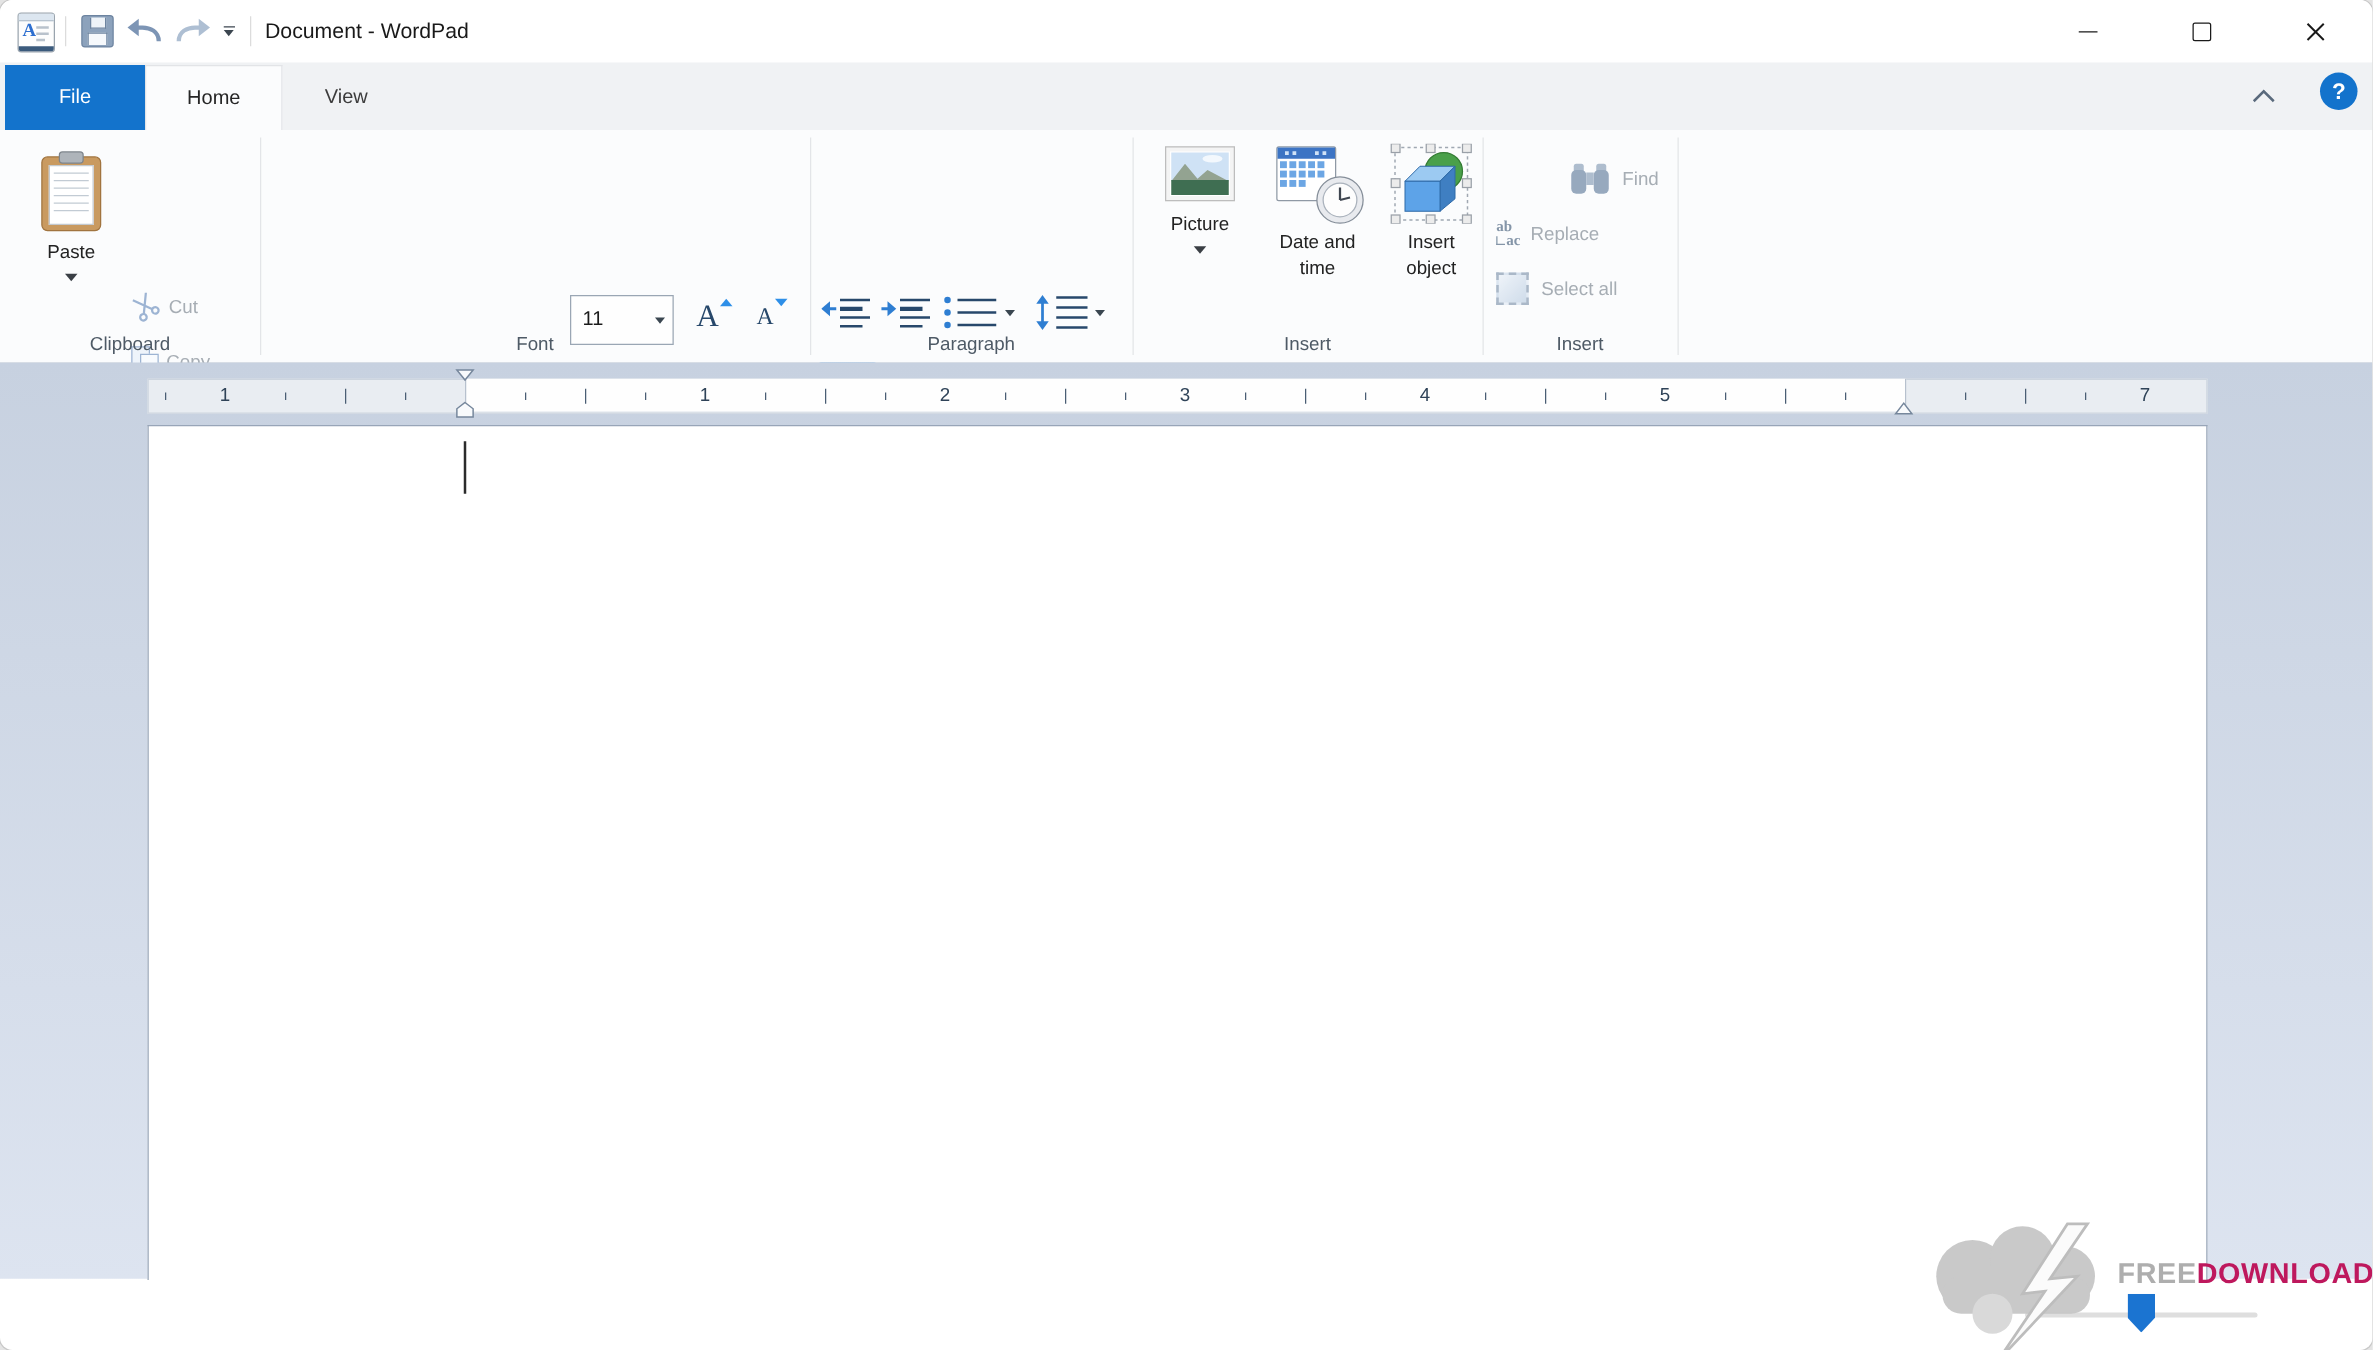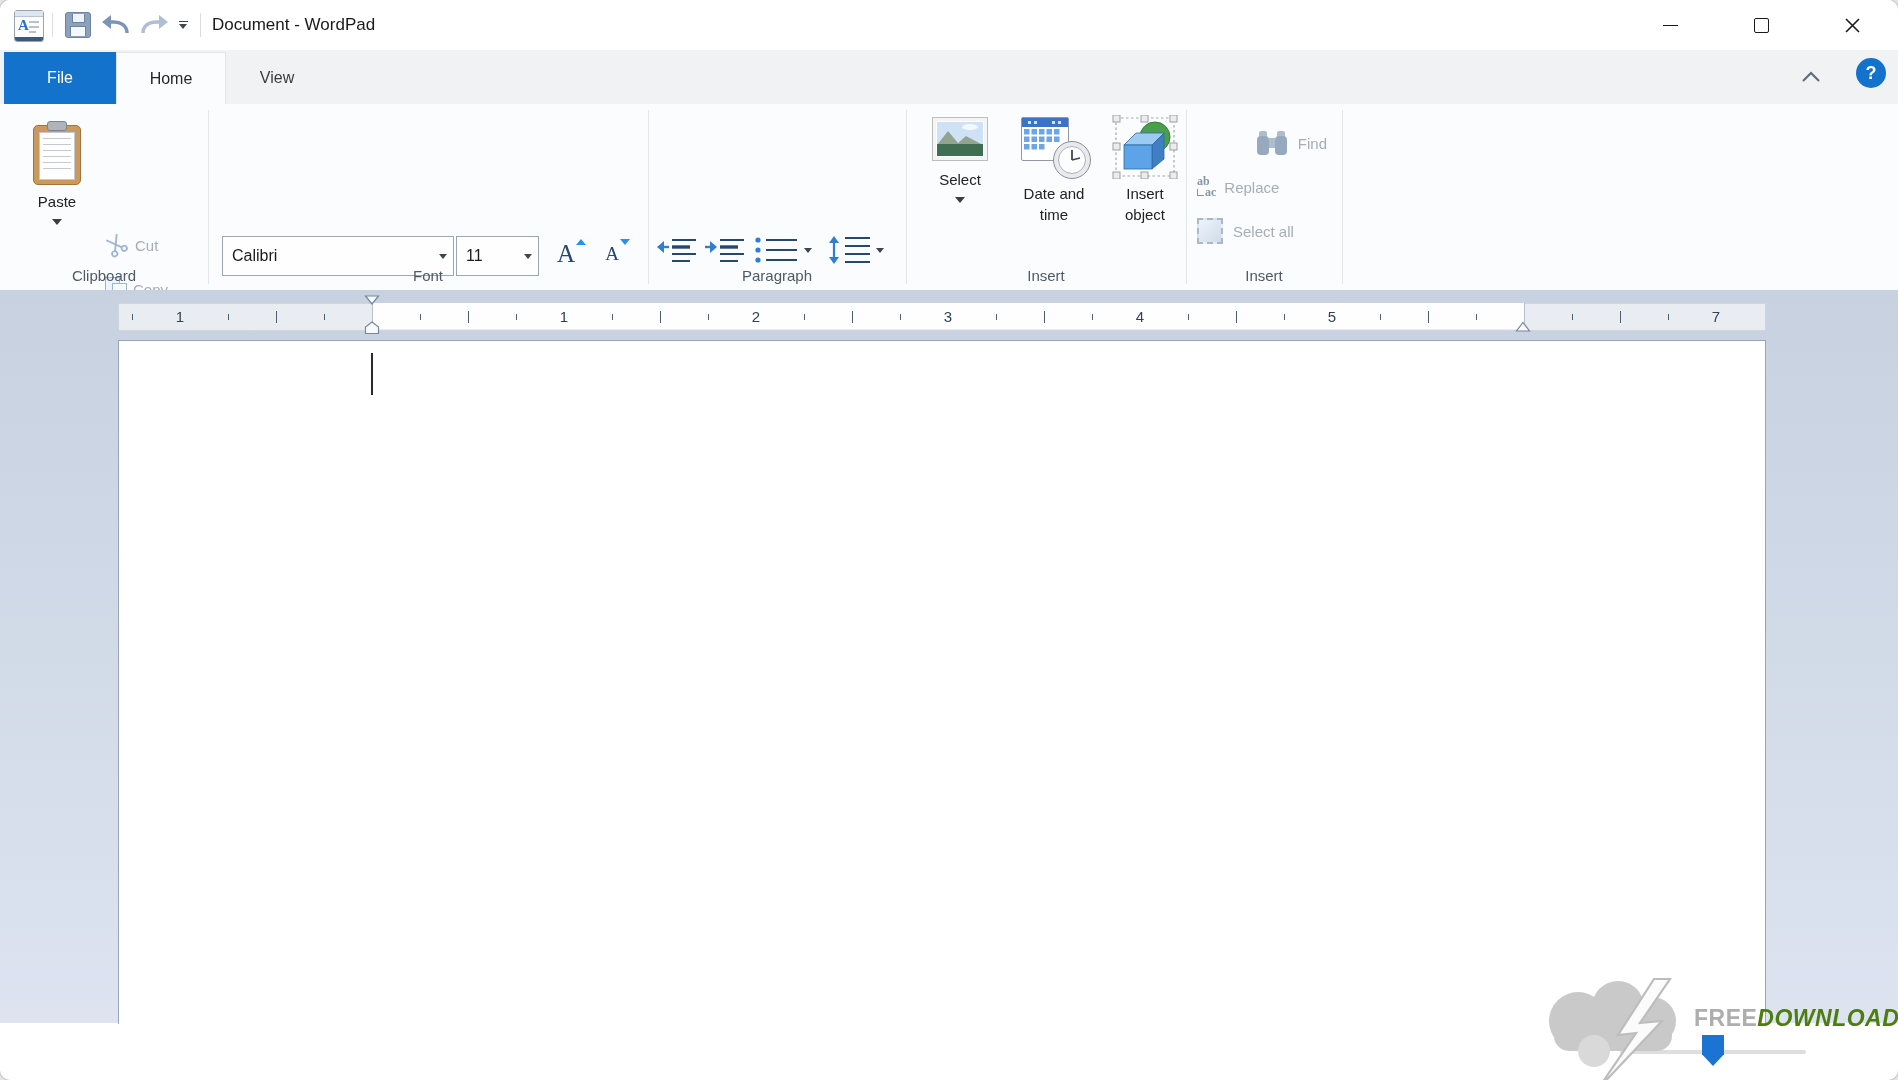"Select" span.small-label { text: Select -> Picture }
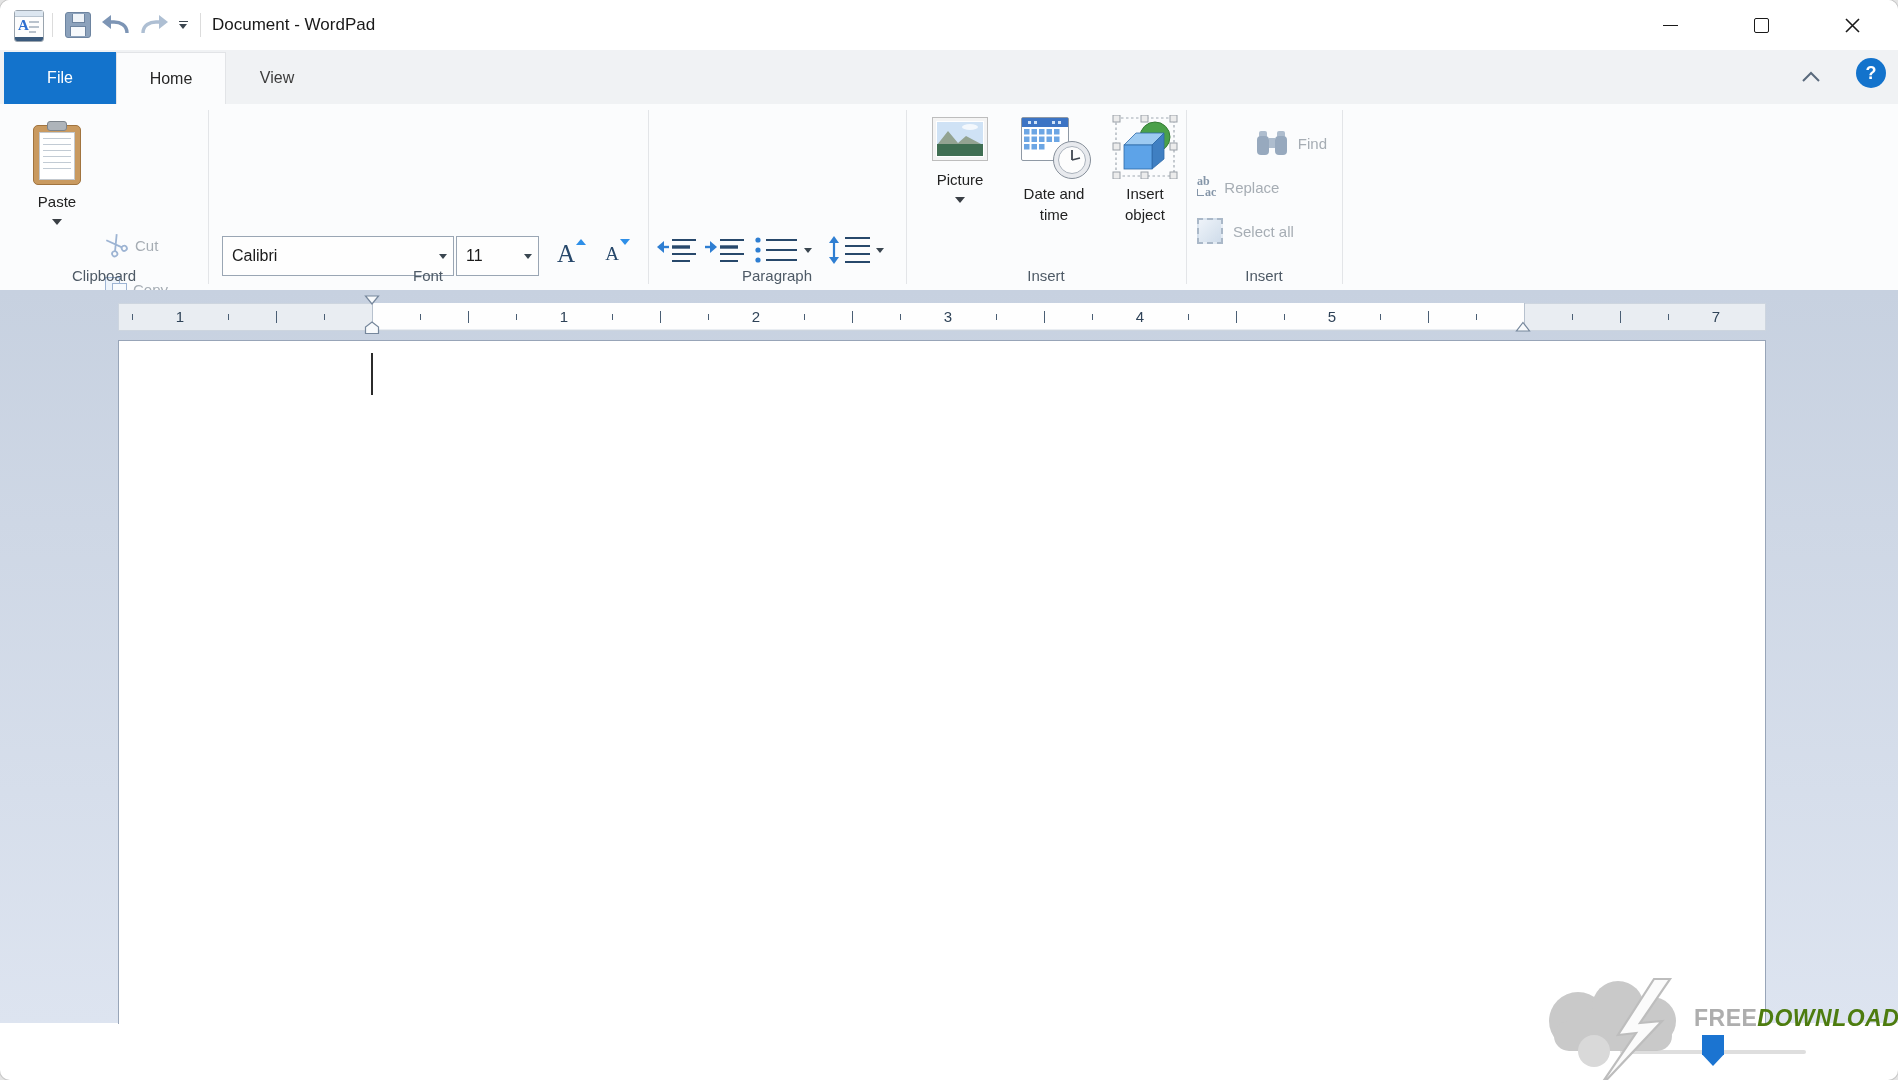"Calibri" div.combo { html: <div> <span>Calibri</span> <span> <i></i> </span> </div> -> none }
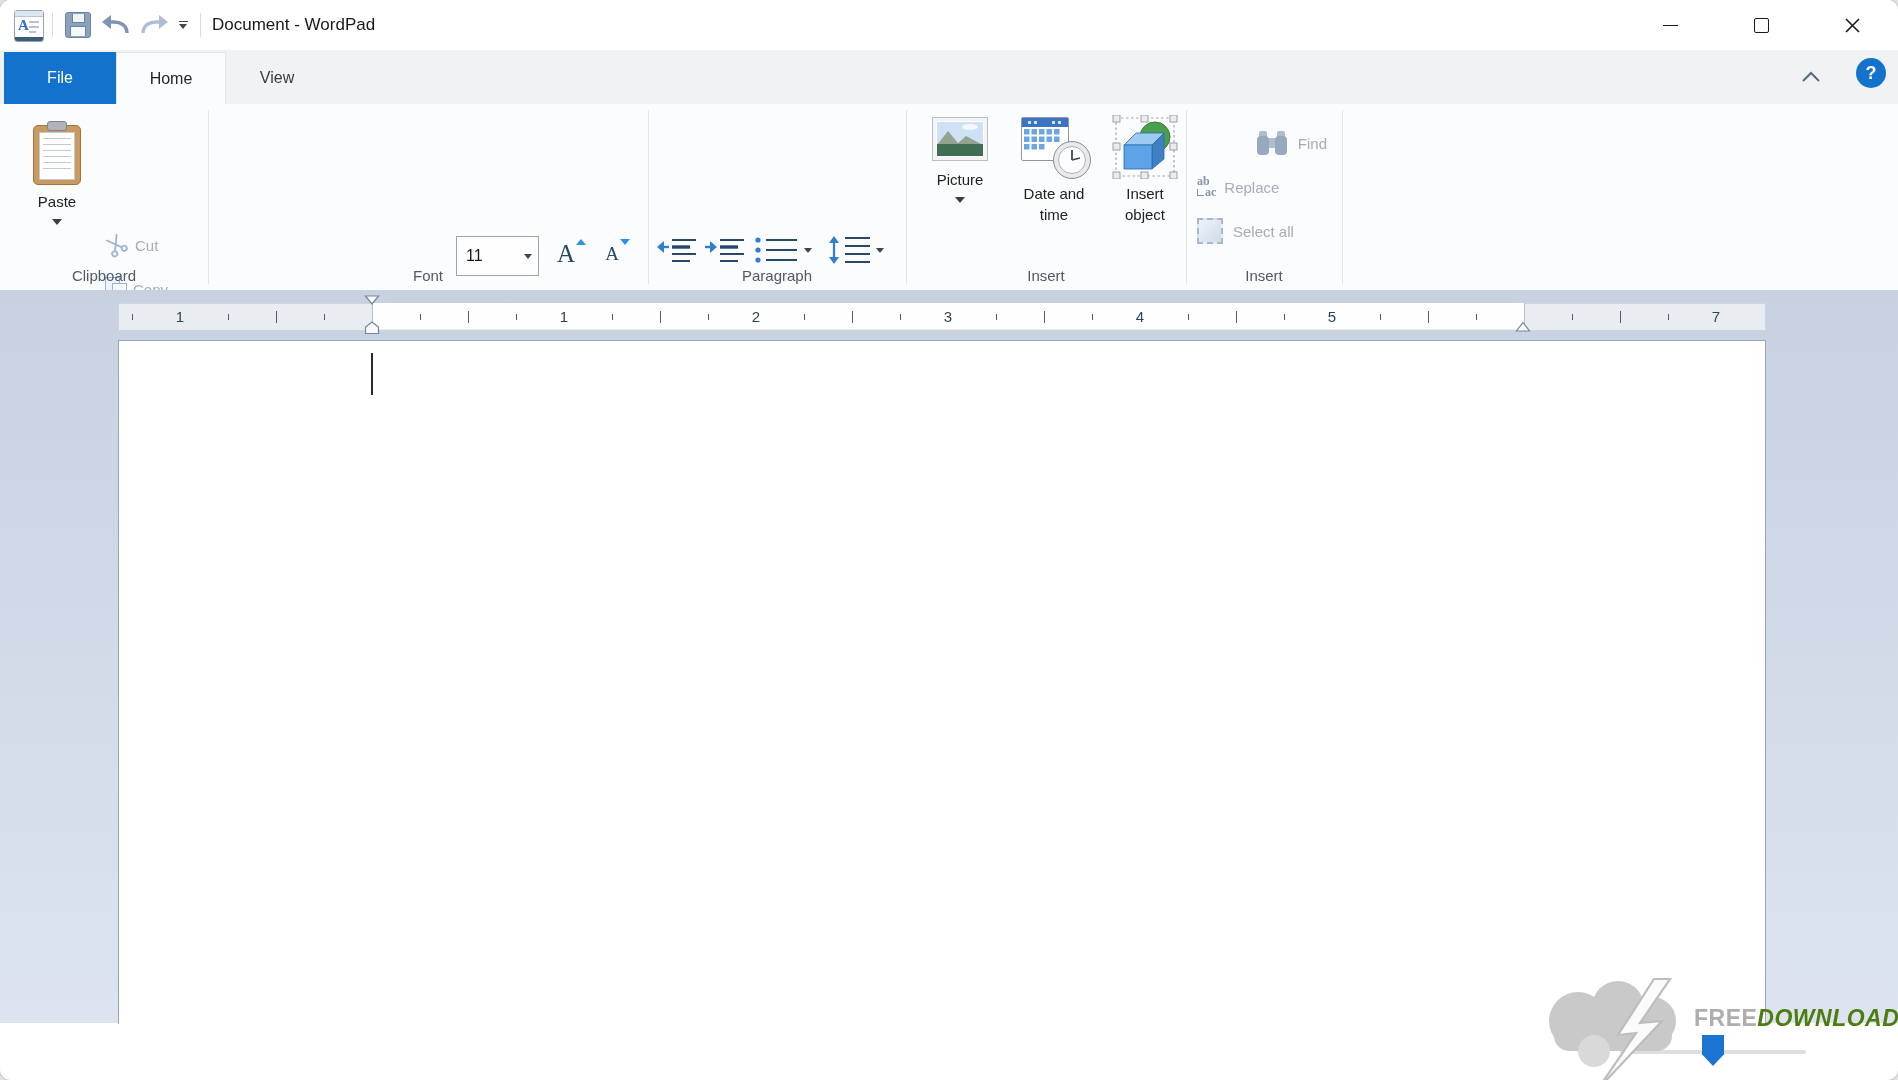"DOWNLOAD" .wm-light { color: #4d7c0f -> #be185d; font-style: italic -> none }
